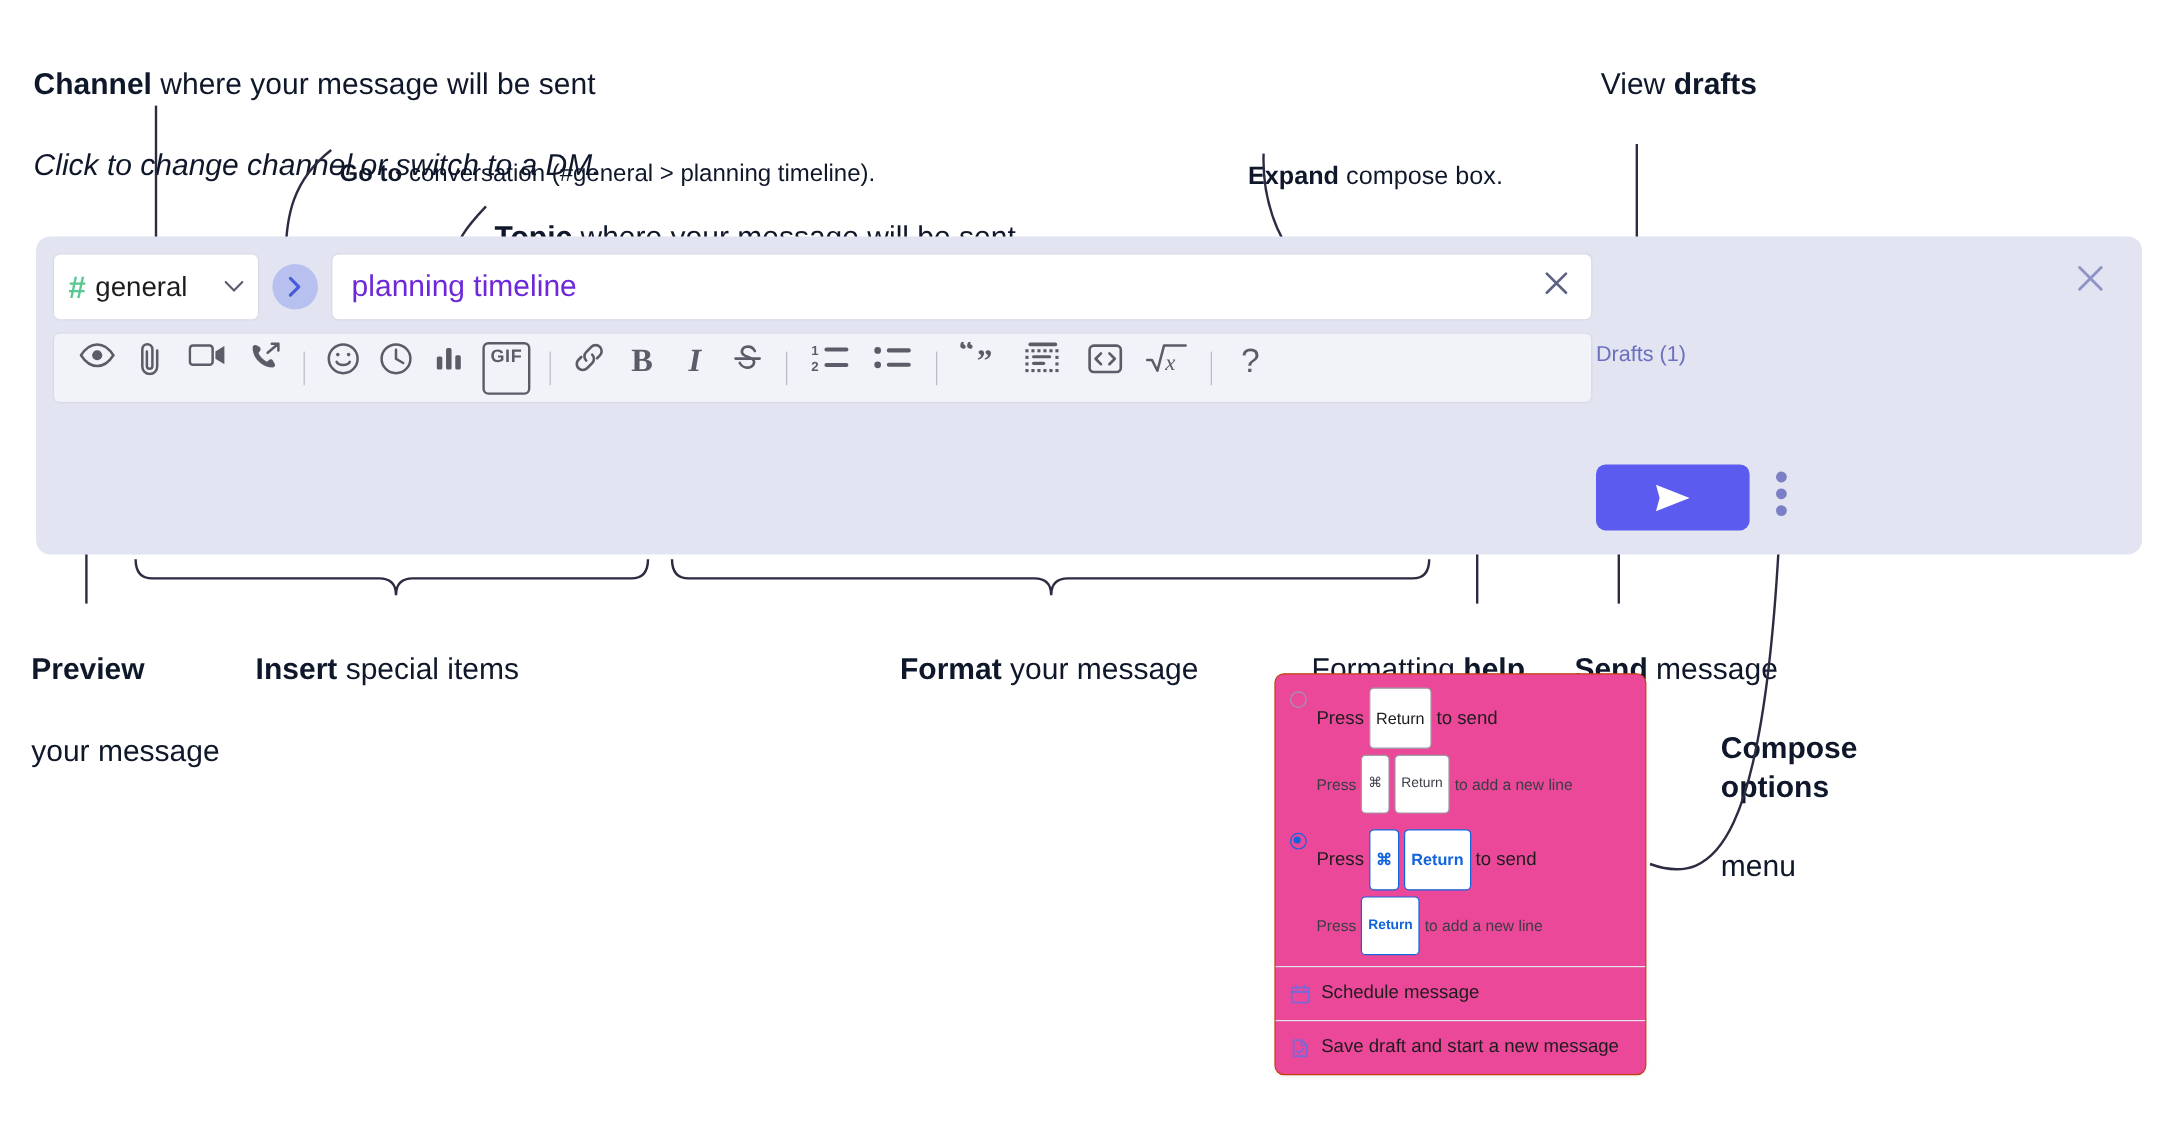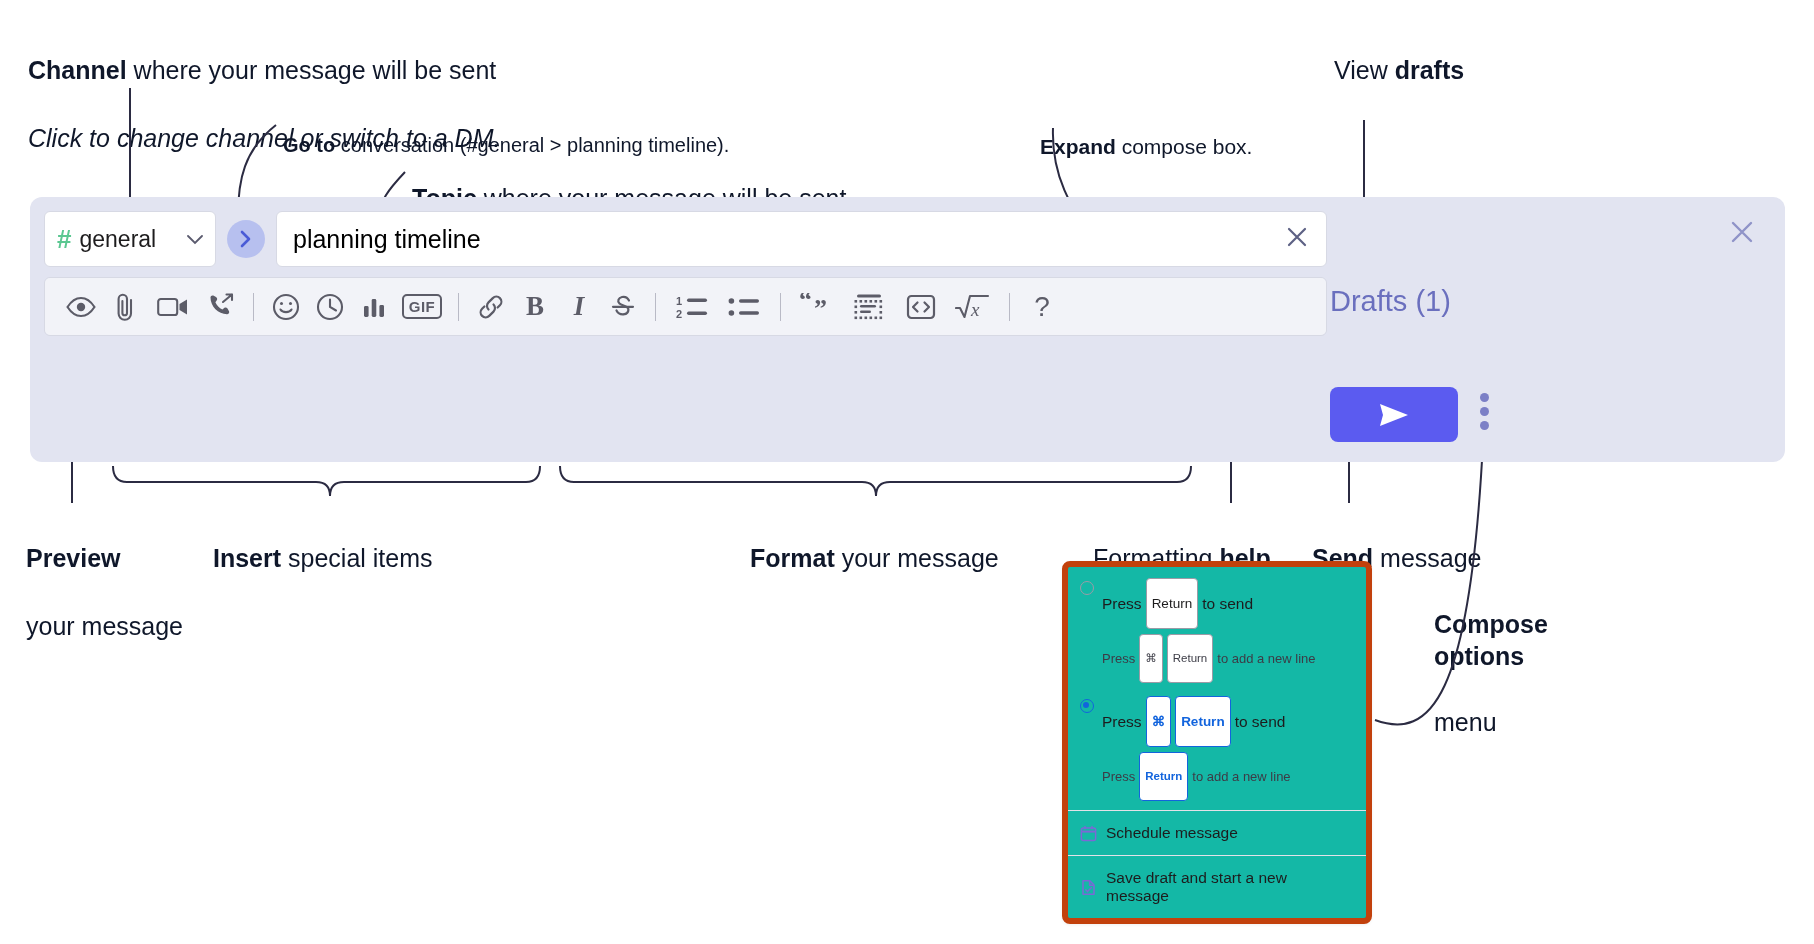"planning timeline" .topic-value { color: #000000 -> #6d28d9 }
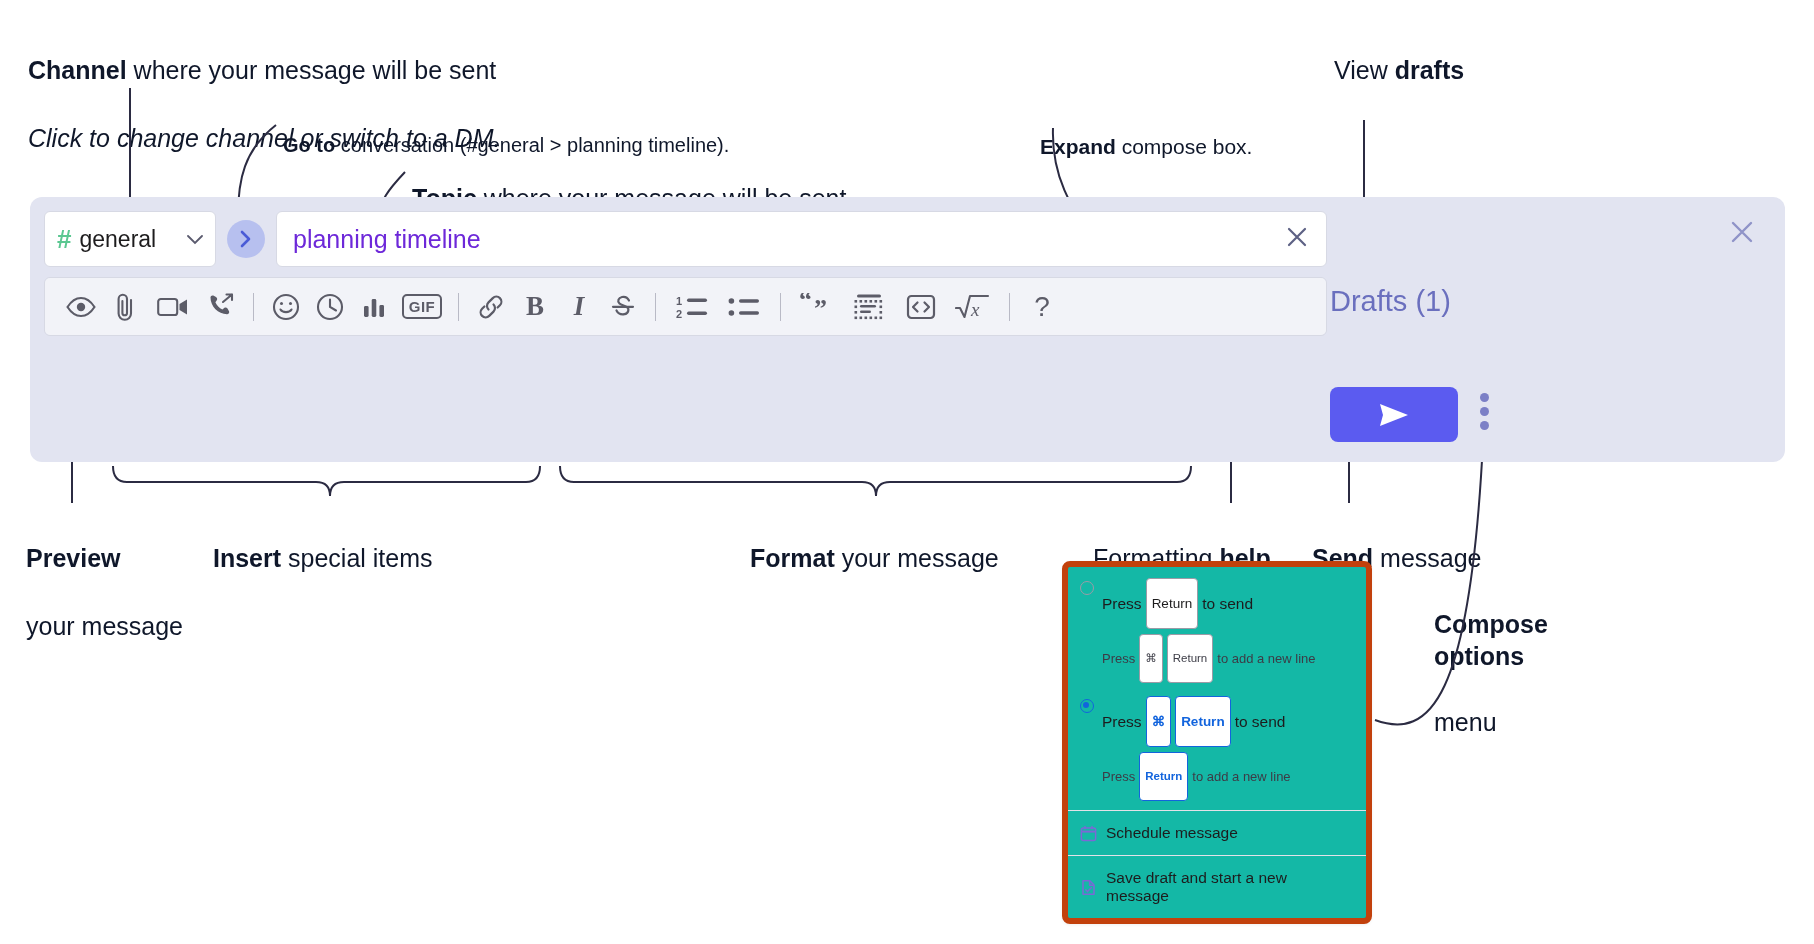"GIF" .tb-btn { align-items: center -> none }
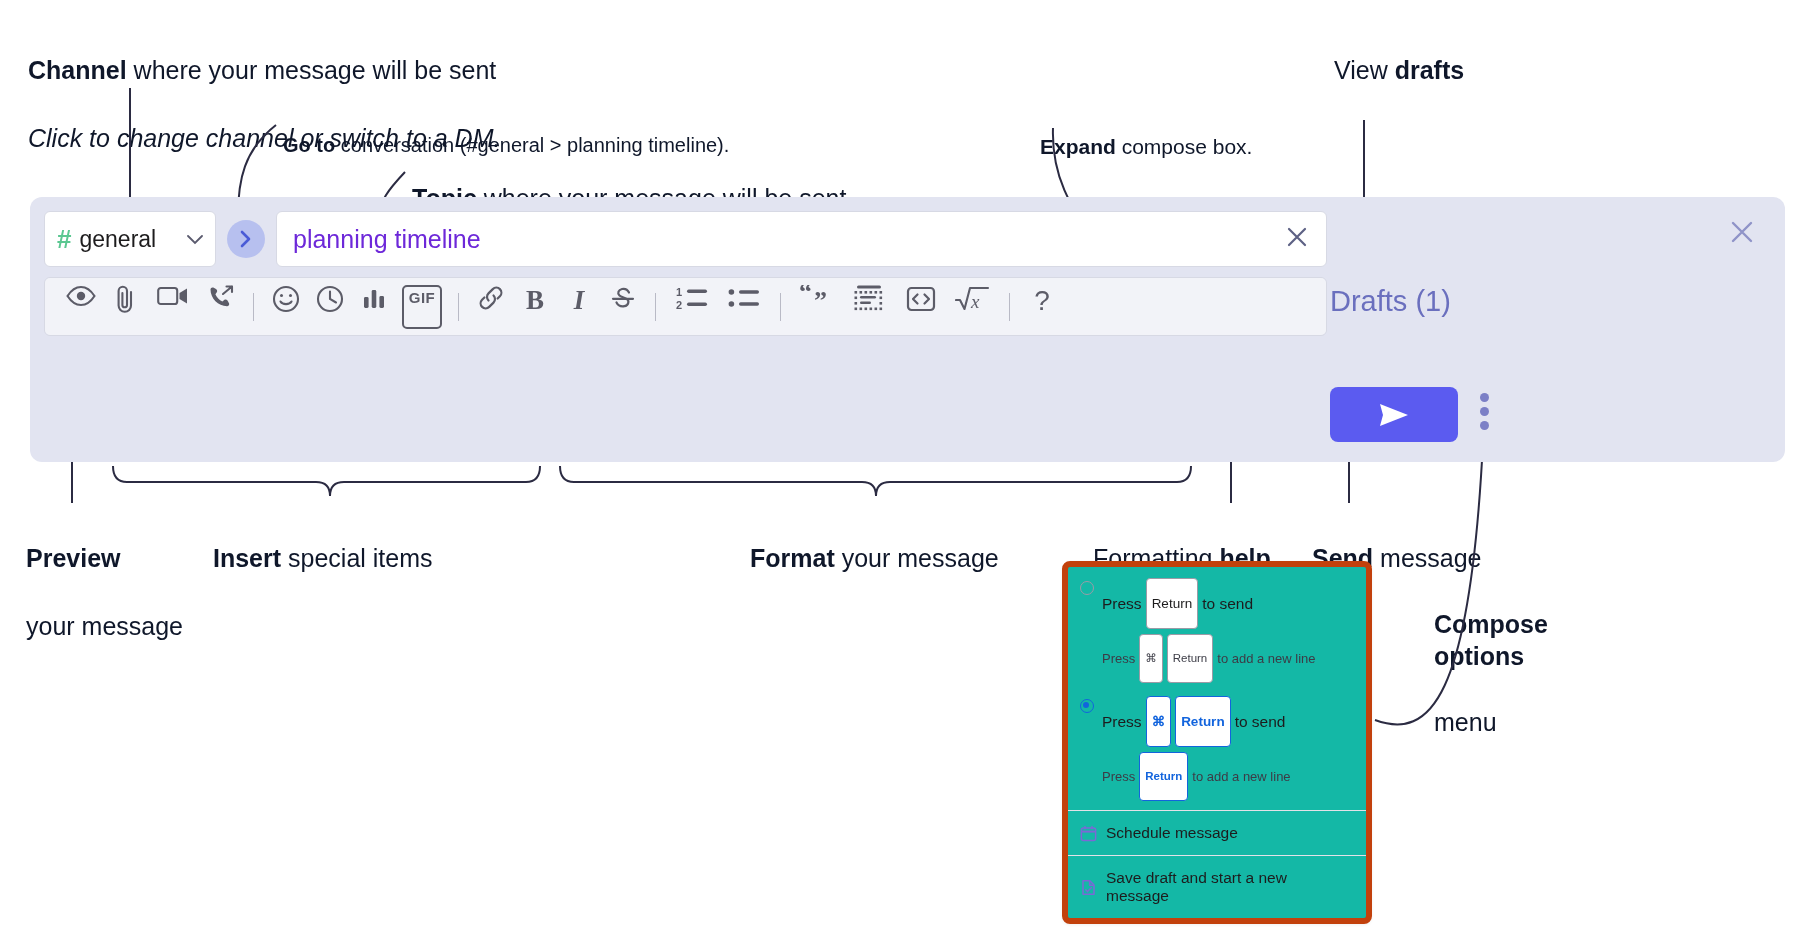"Drafts (1)" .drafts-link { font-size: 29px -> 18px }
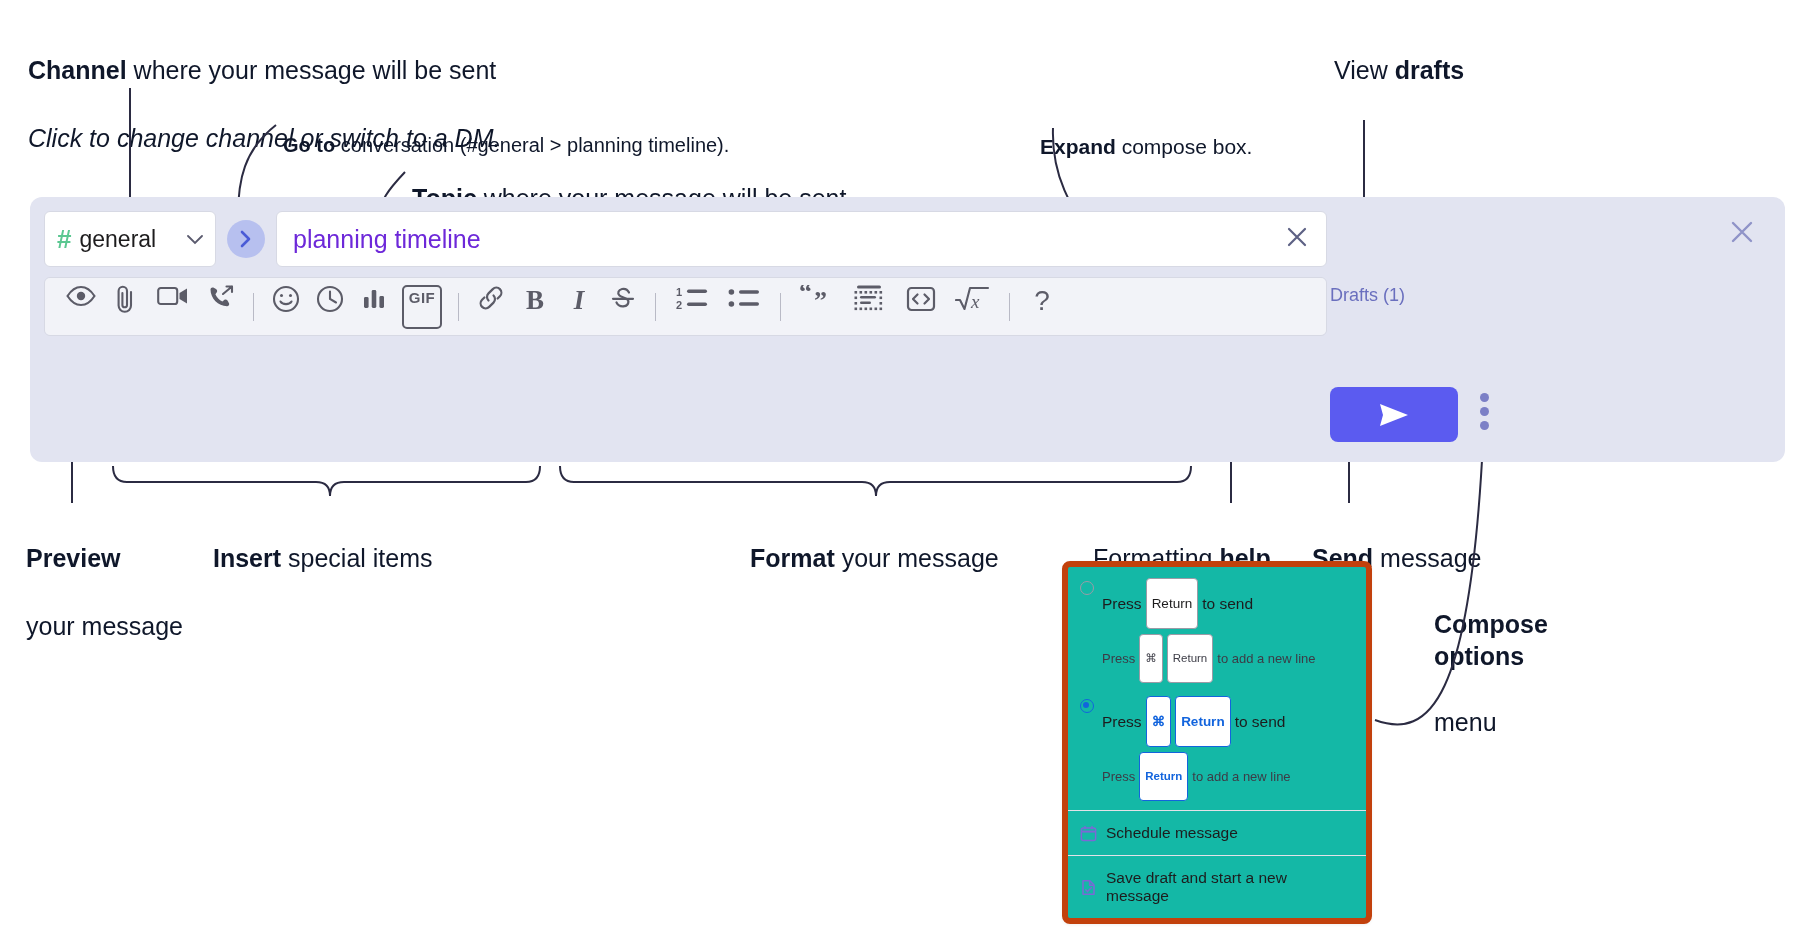"Press" #popup { background: #14b8a6 -> #ec4899; border: 6px solid #c2410c -> 1px solid #c2410c }
